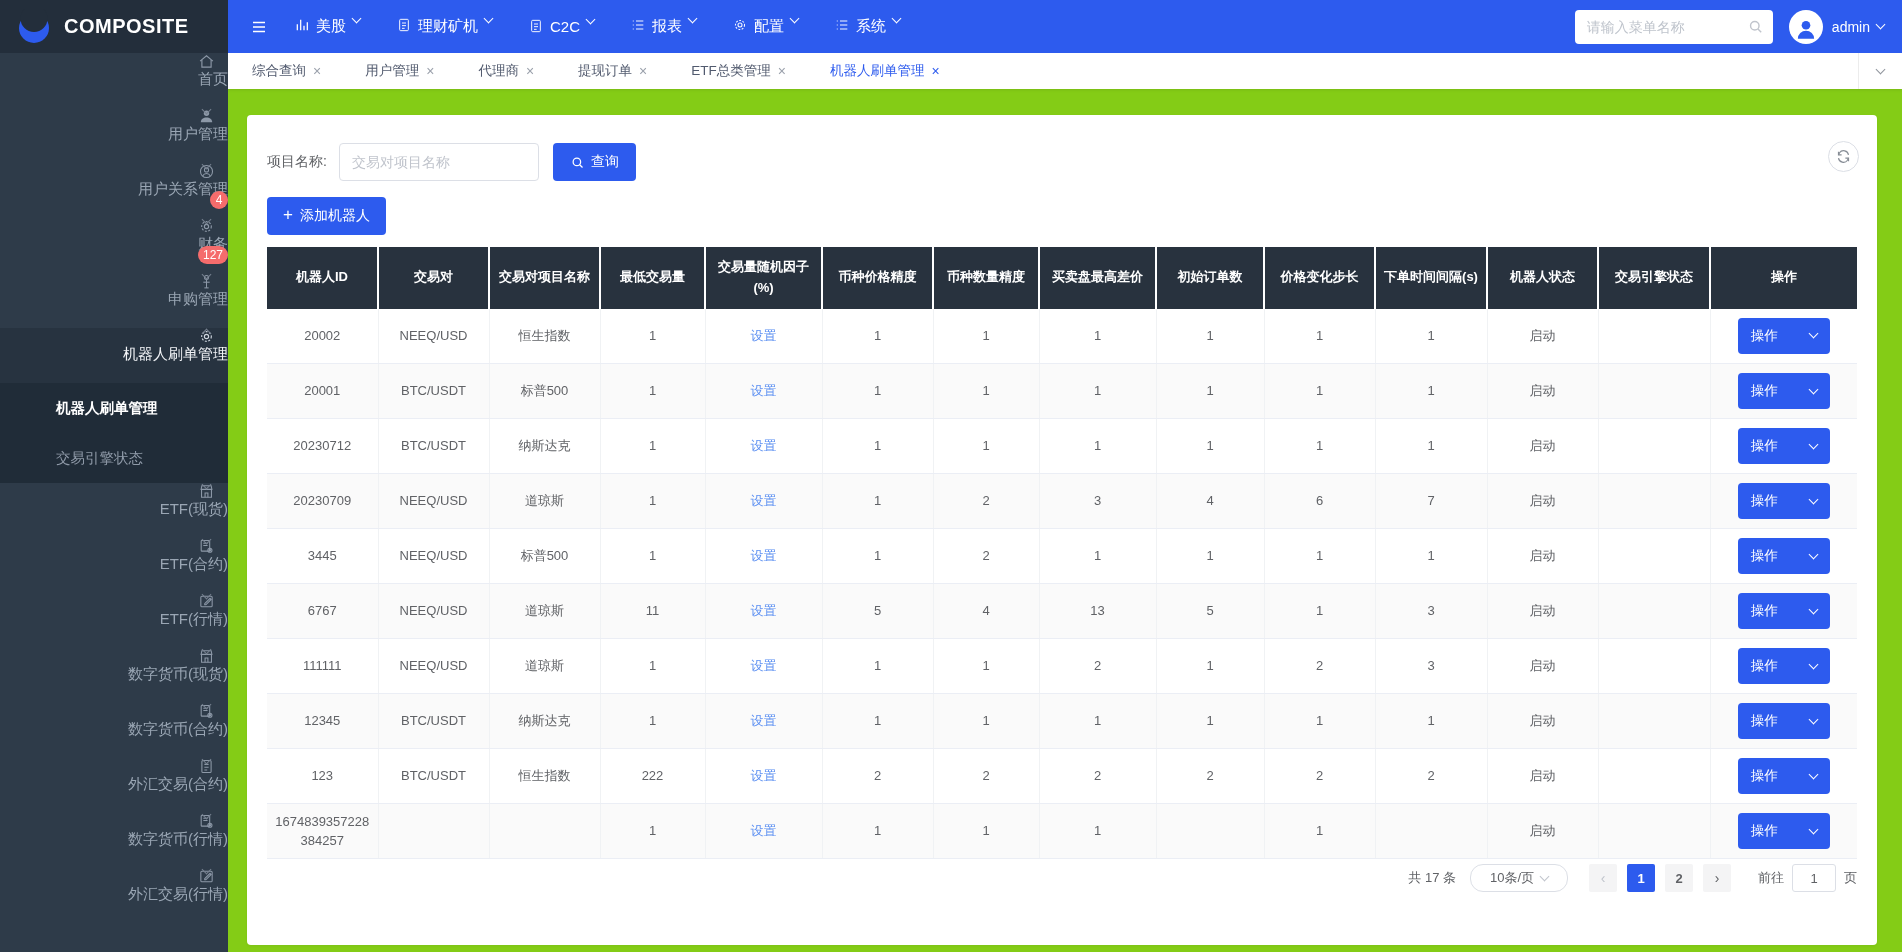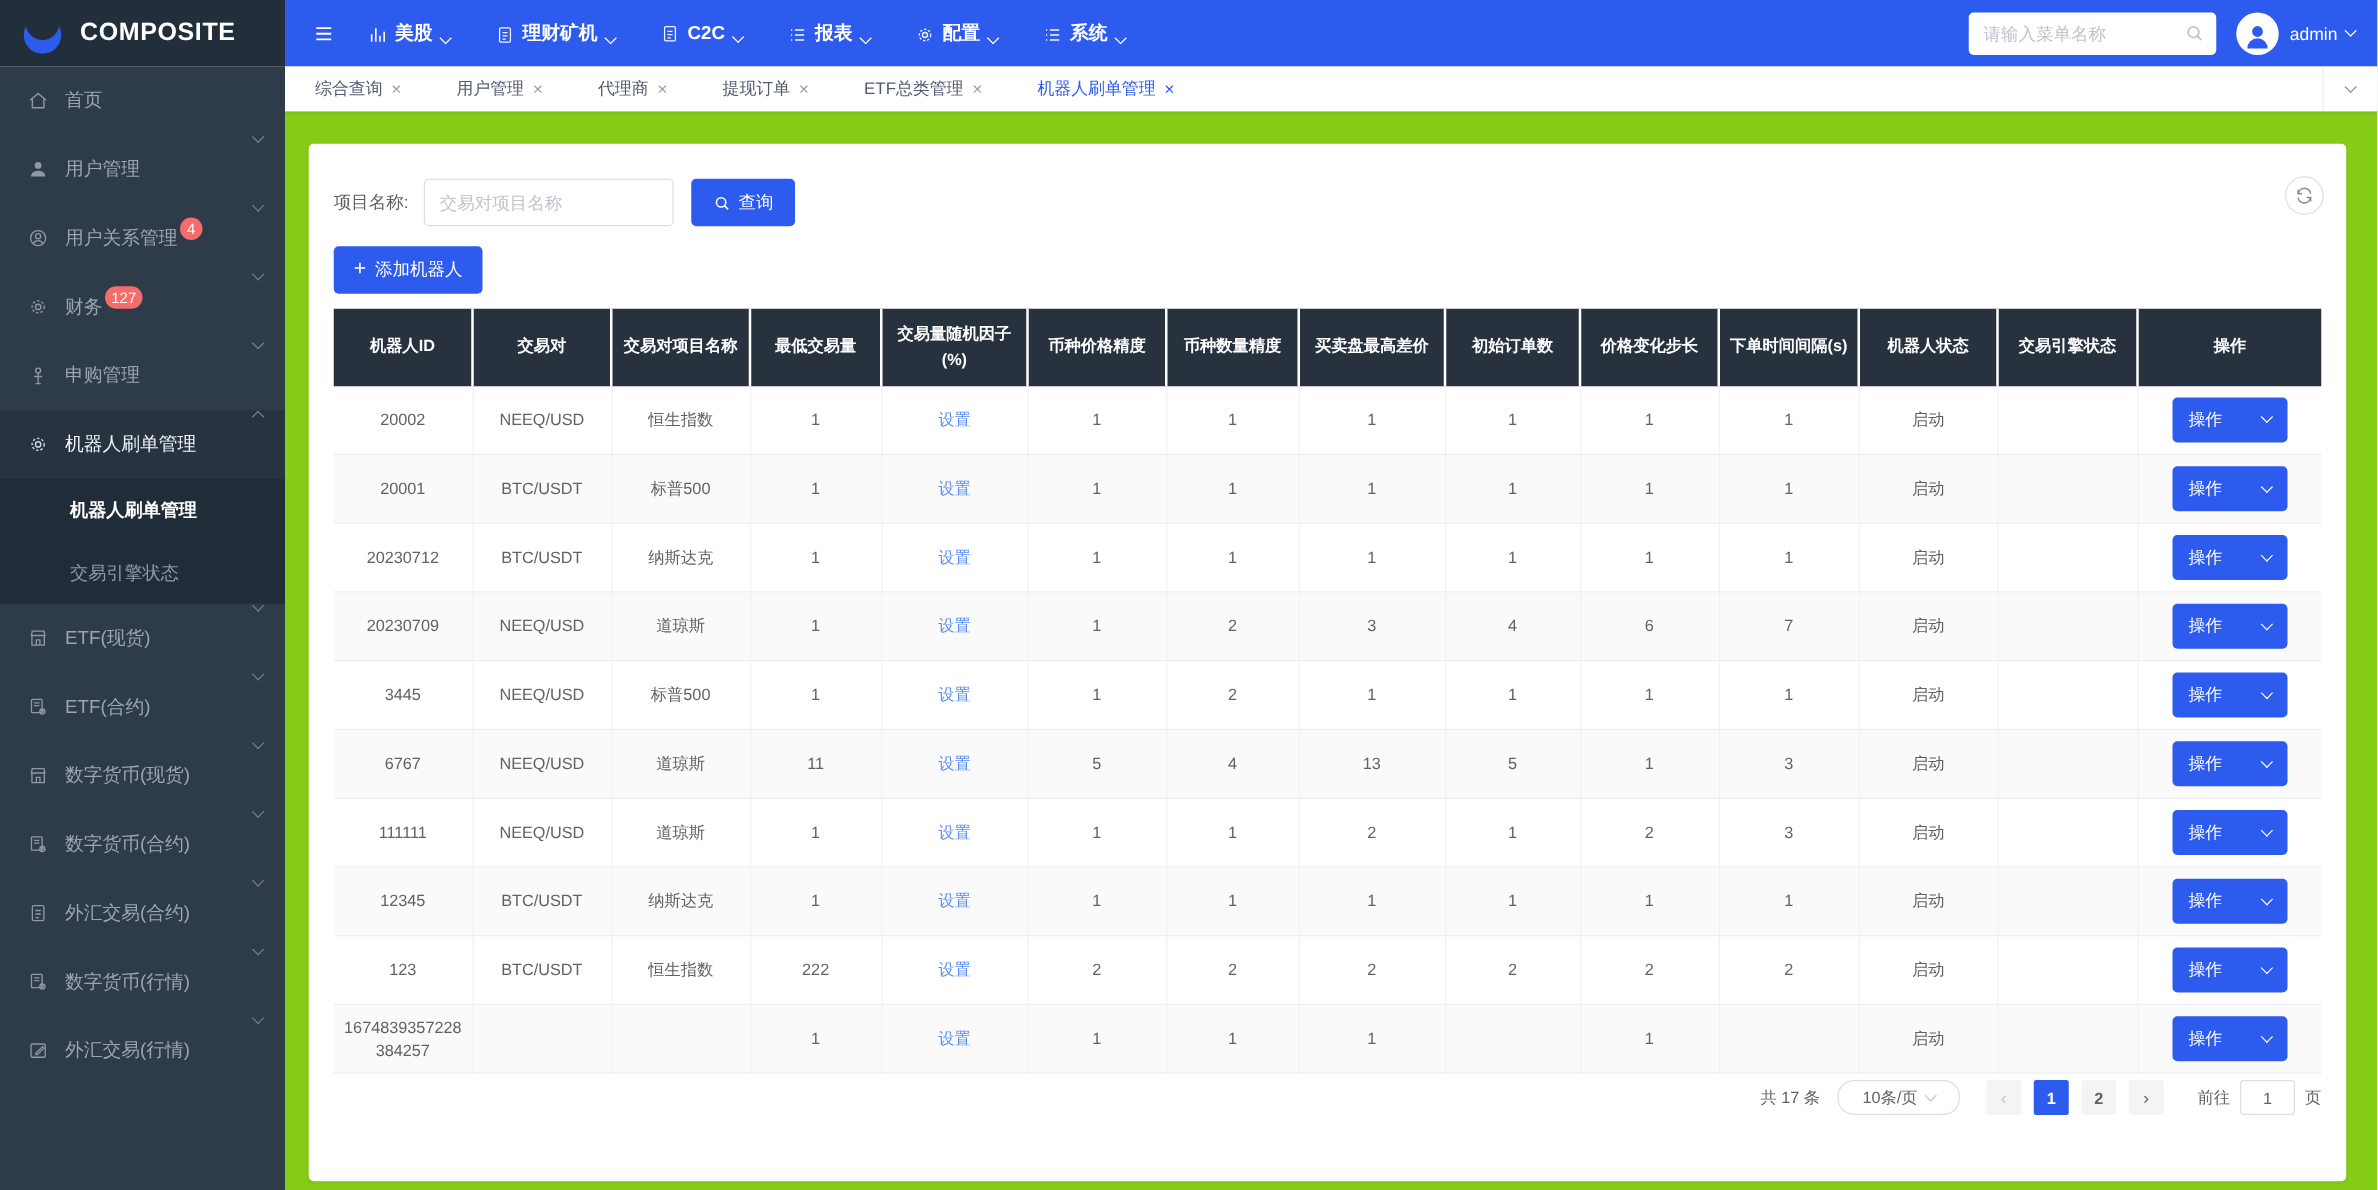"美股" .nav-item { align-items: flex-end -> flex-start; font-weight: bold -> none }
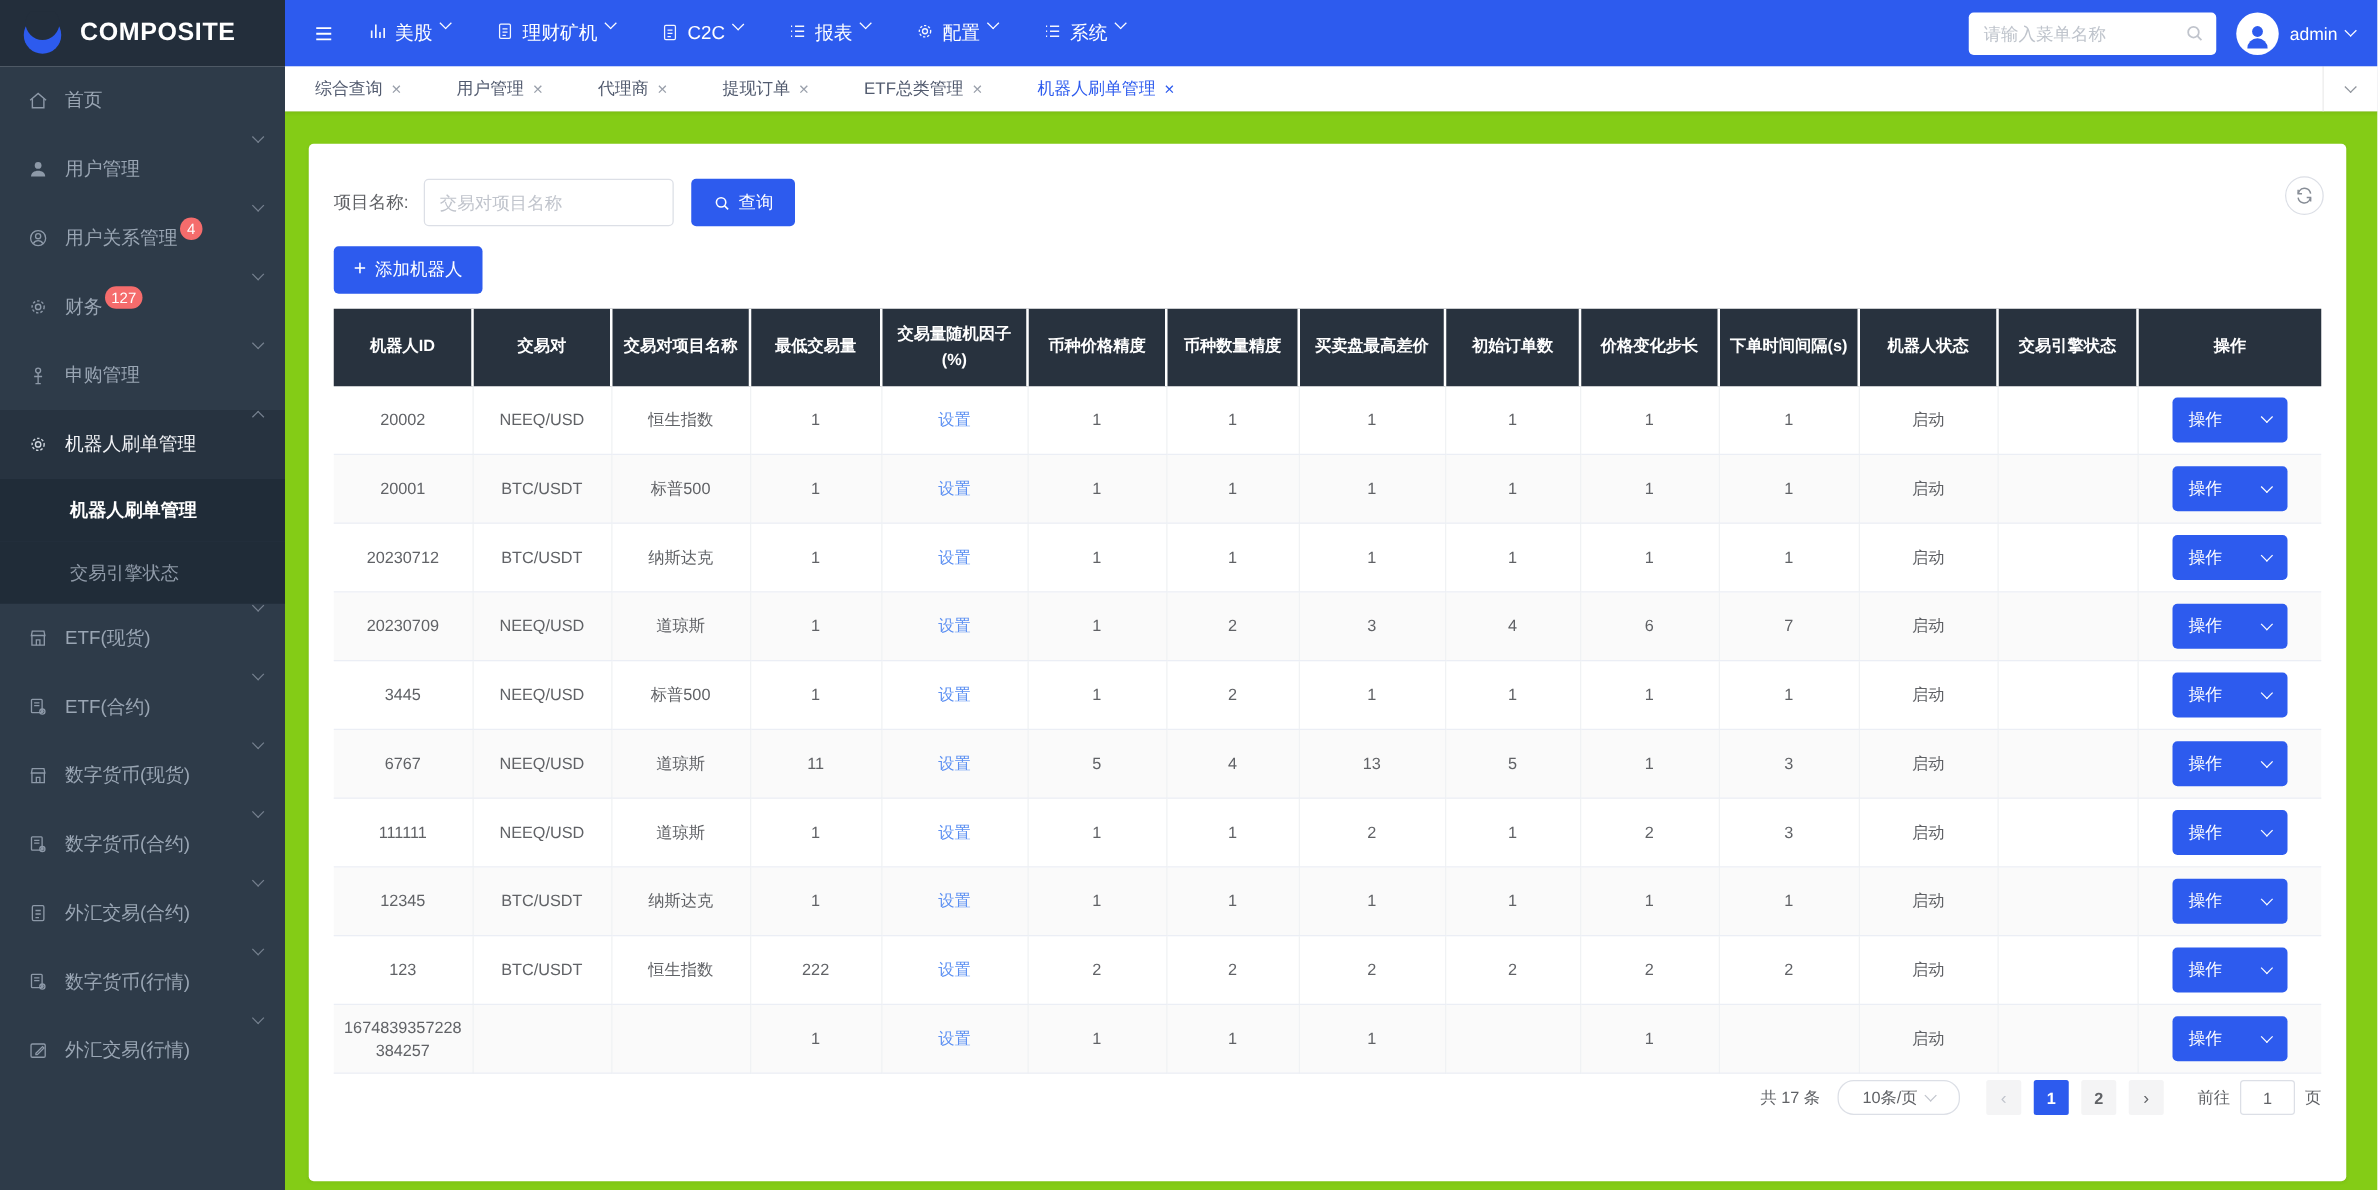"首页" .s-item { align-items: center -> flex-end; flex-direction: none -> column }
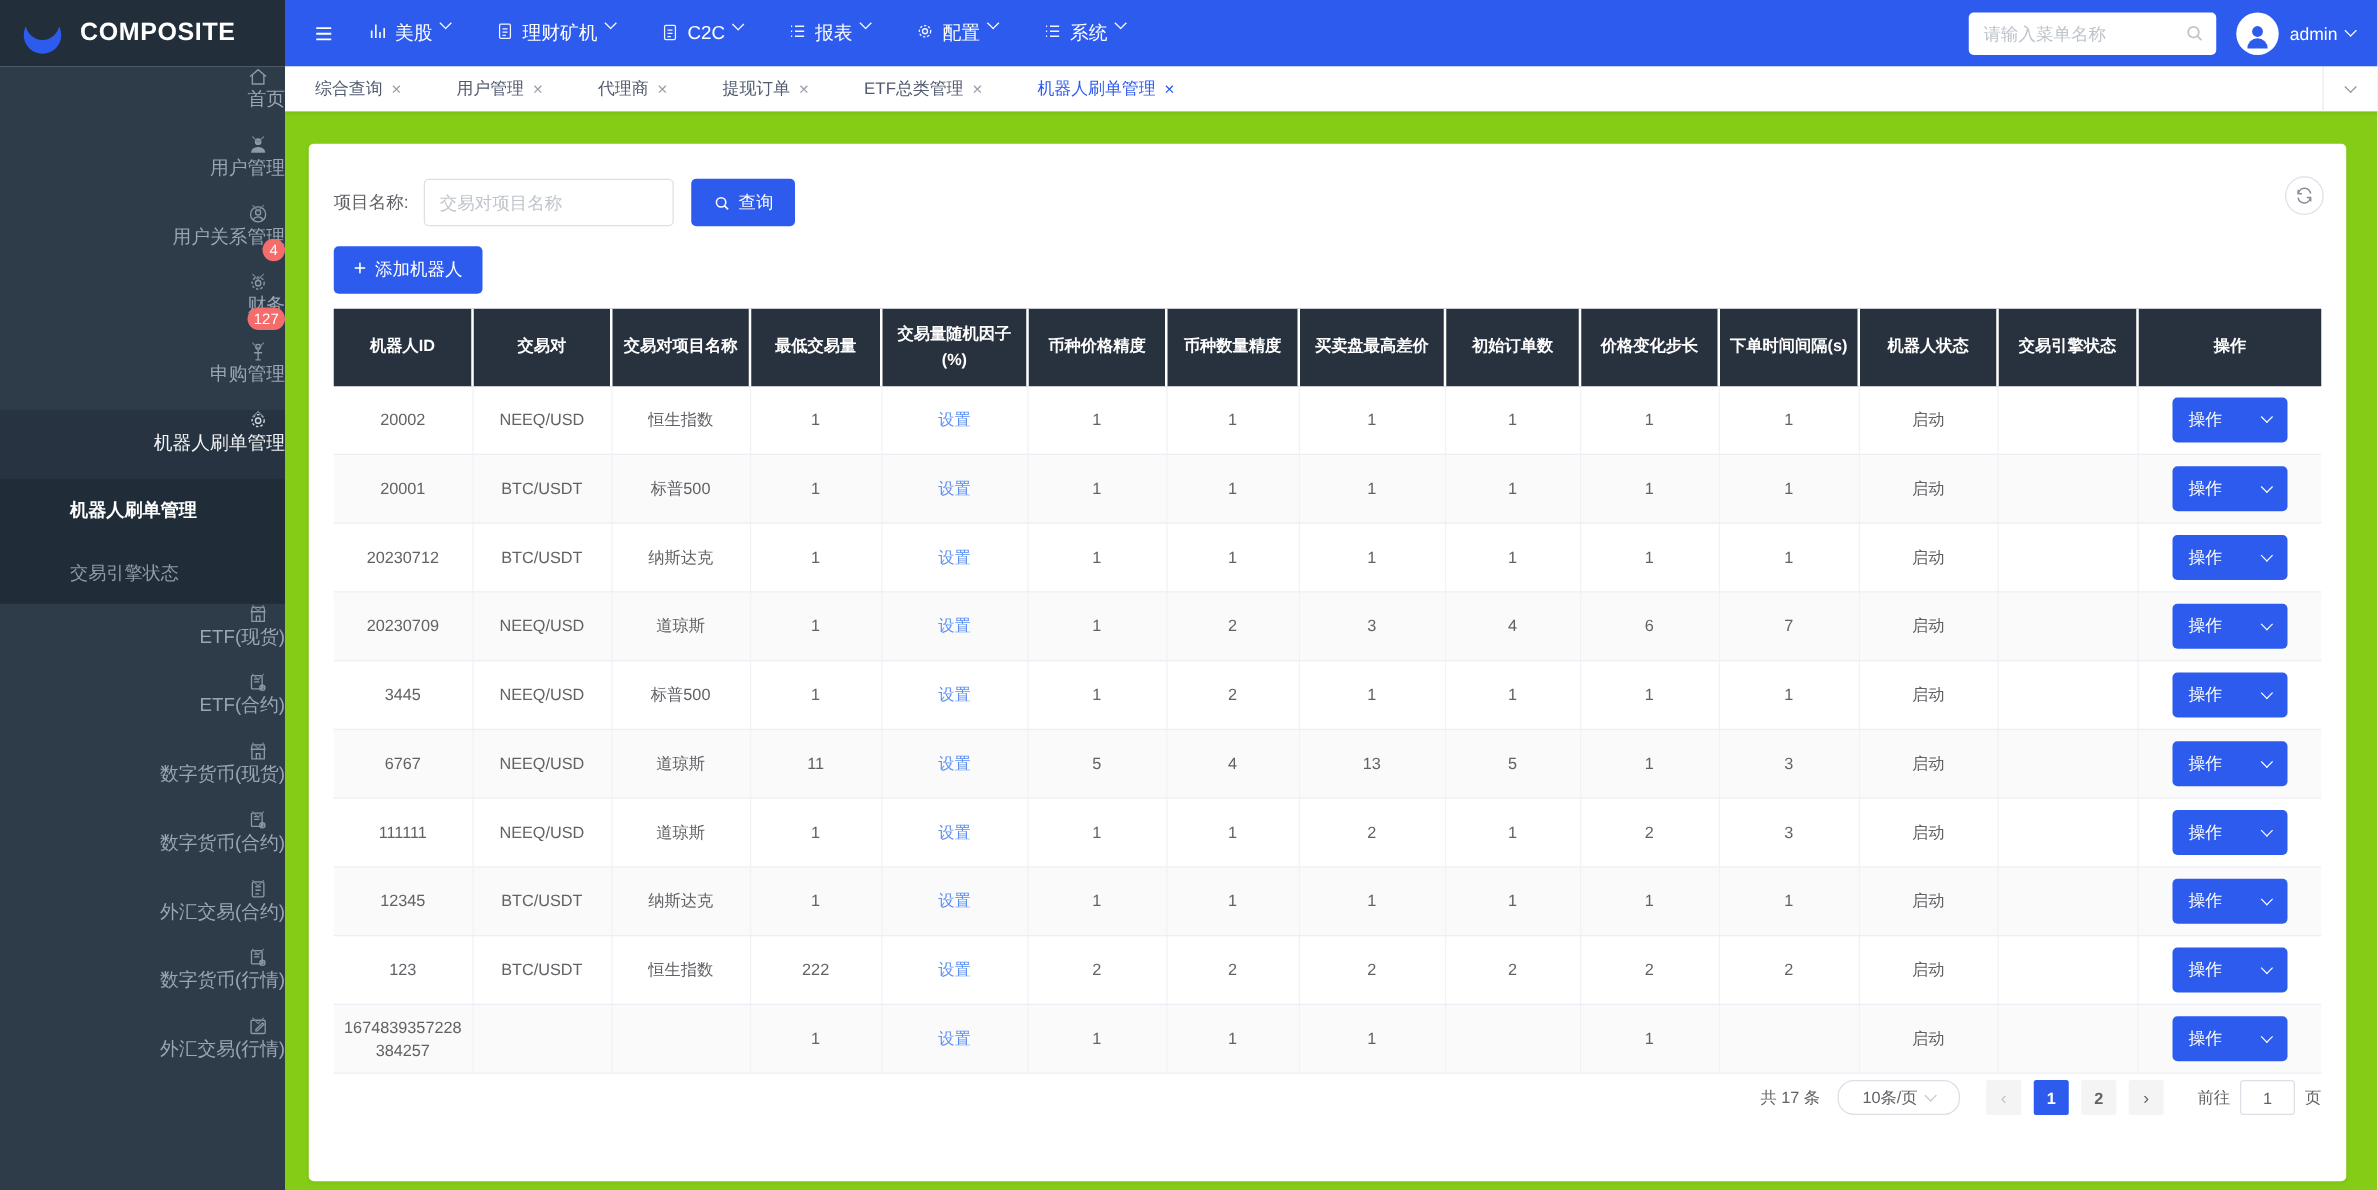"ETF(行情)" div.s-item { html: none -> <div> <span> <svg> <rect></rect> <path></path> </svg> </span> <span>ETF(行情)</span> <span></span> </div> }
